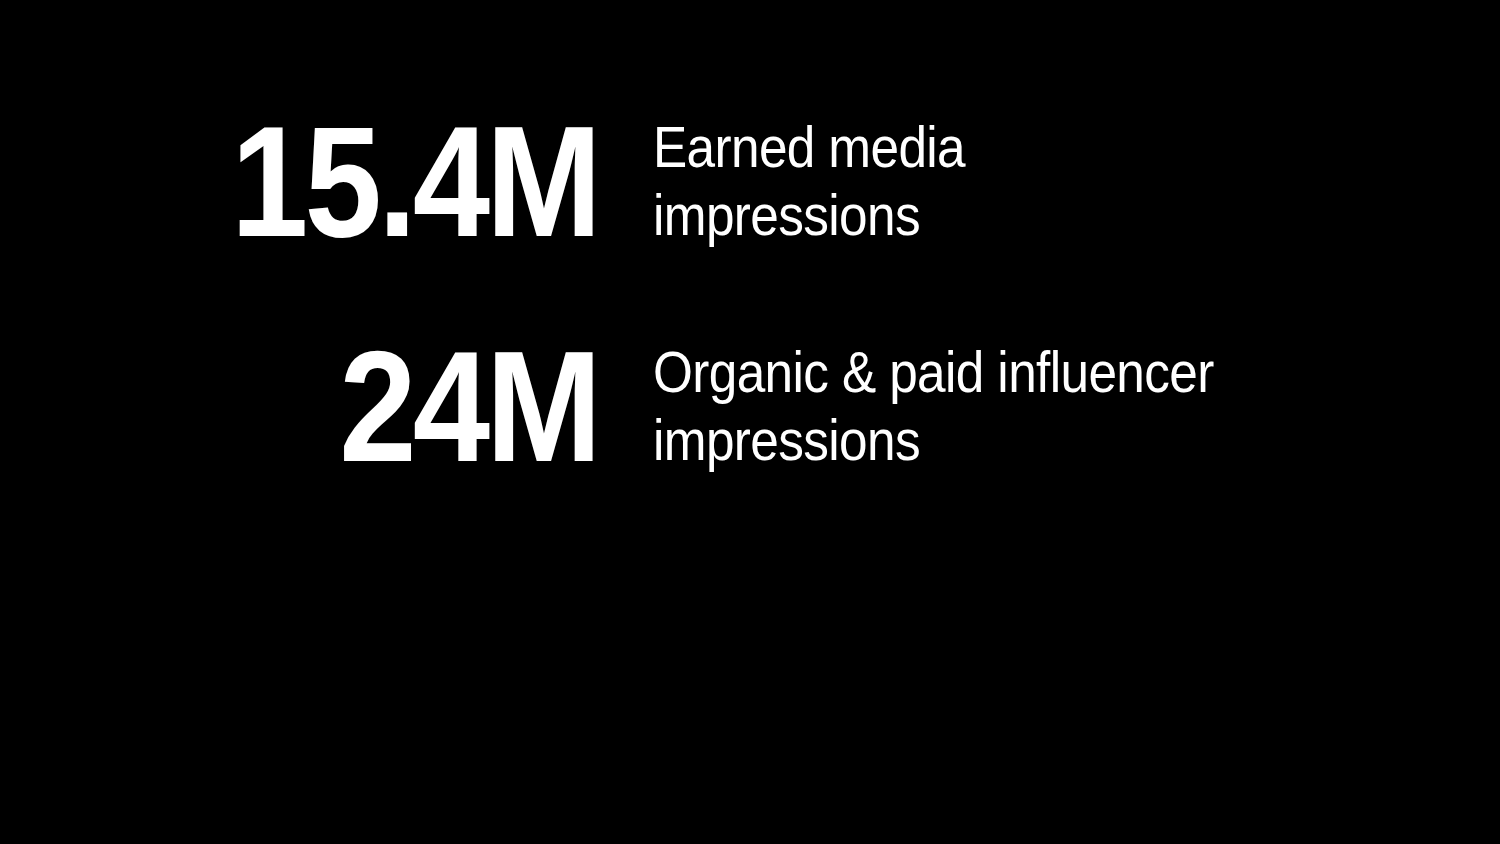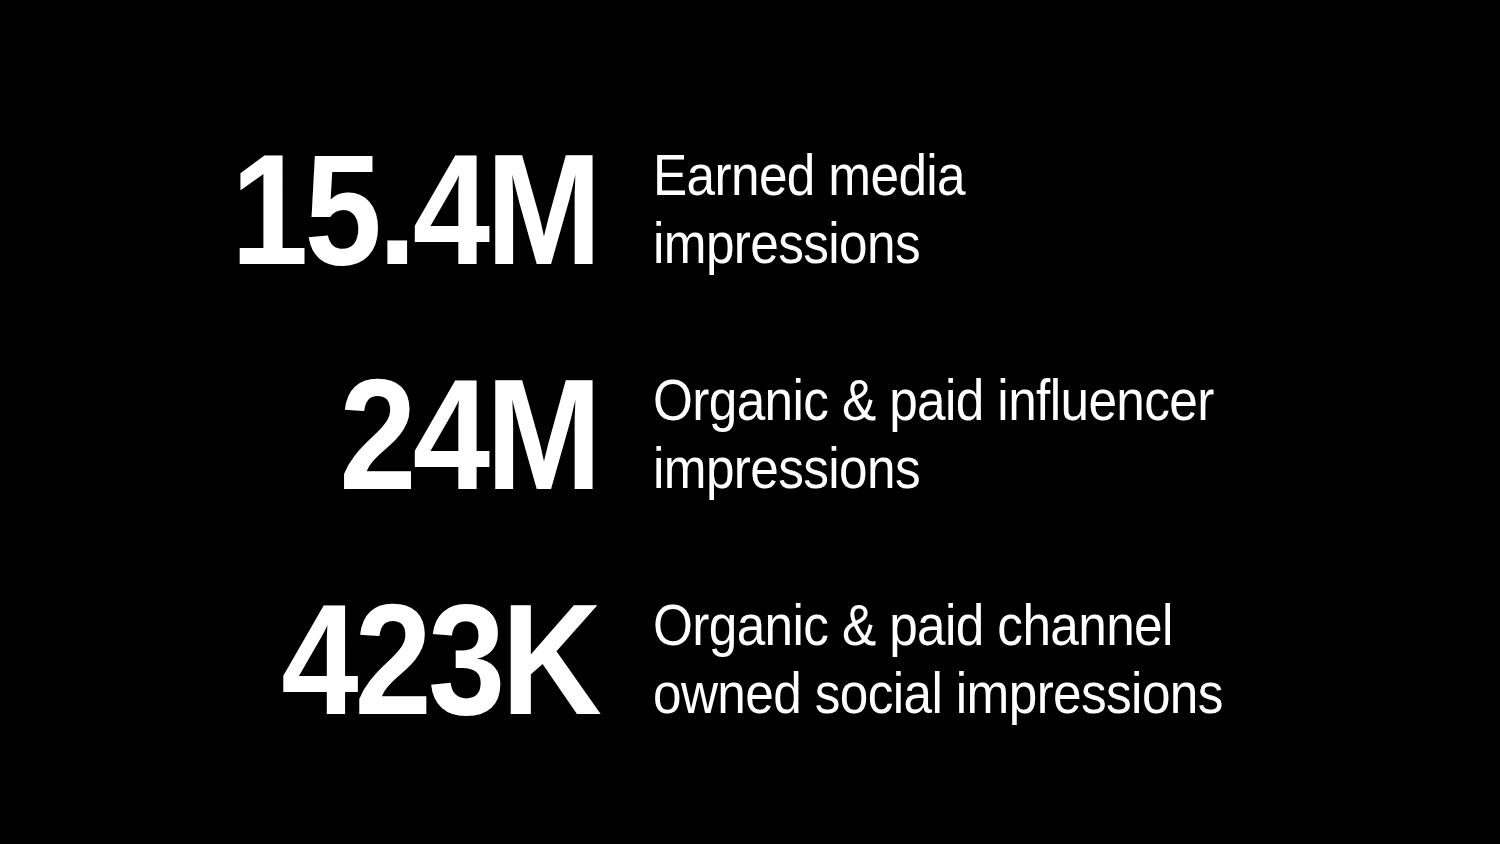"15.4M" .slide { padding-top: 96px -> 68px }
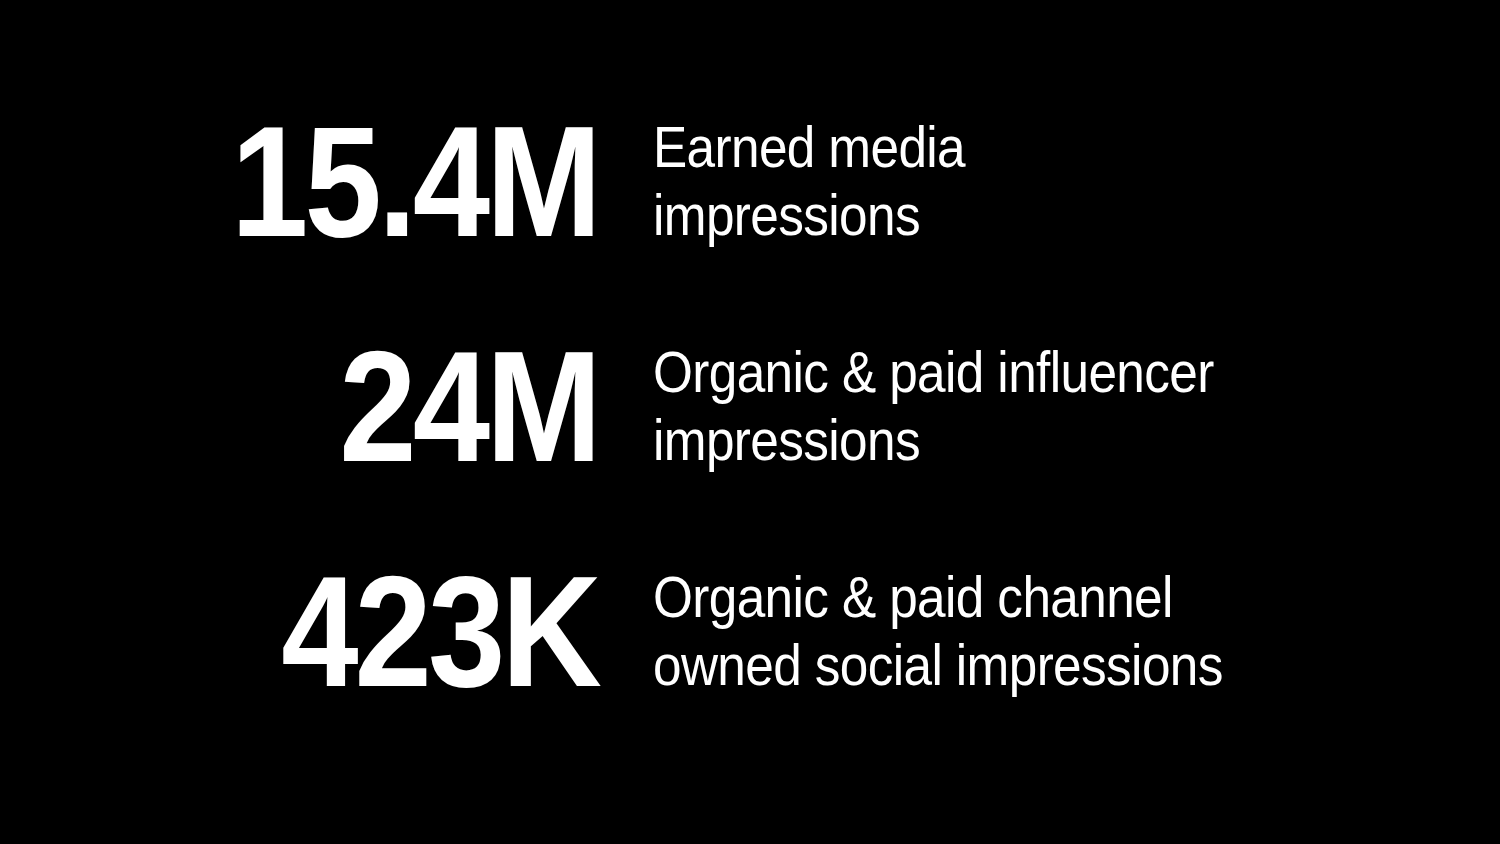"423K" div.stat-row { html: <div> <div>423K</div> <div>Organic &amp; paid channel owned social impressions</div> </div> -> none }
